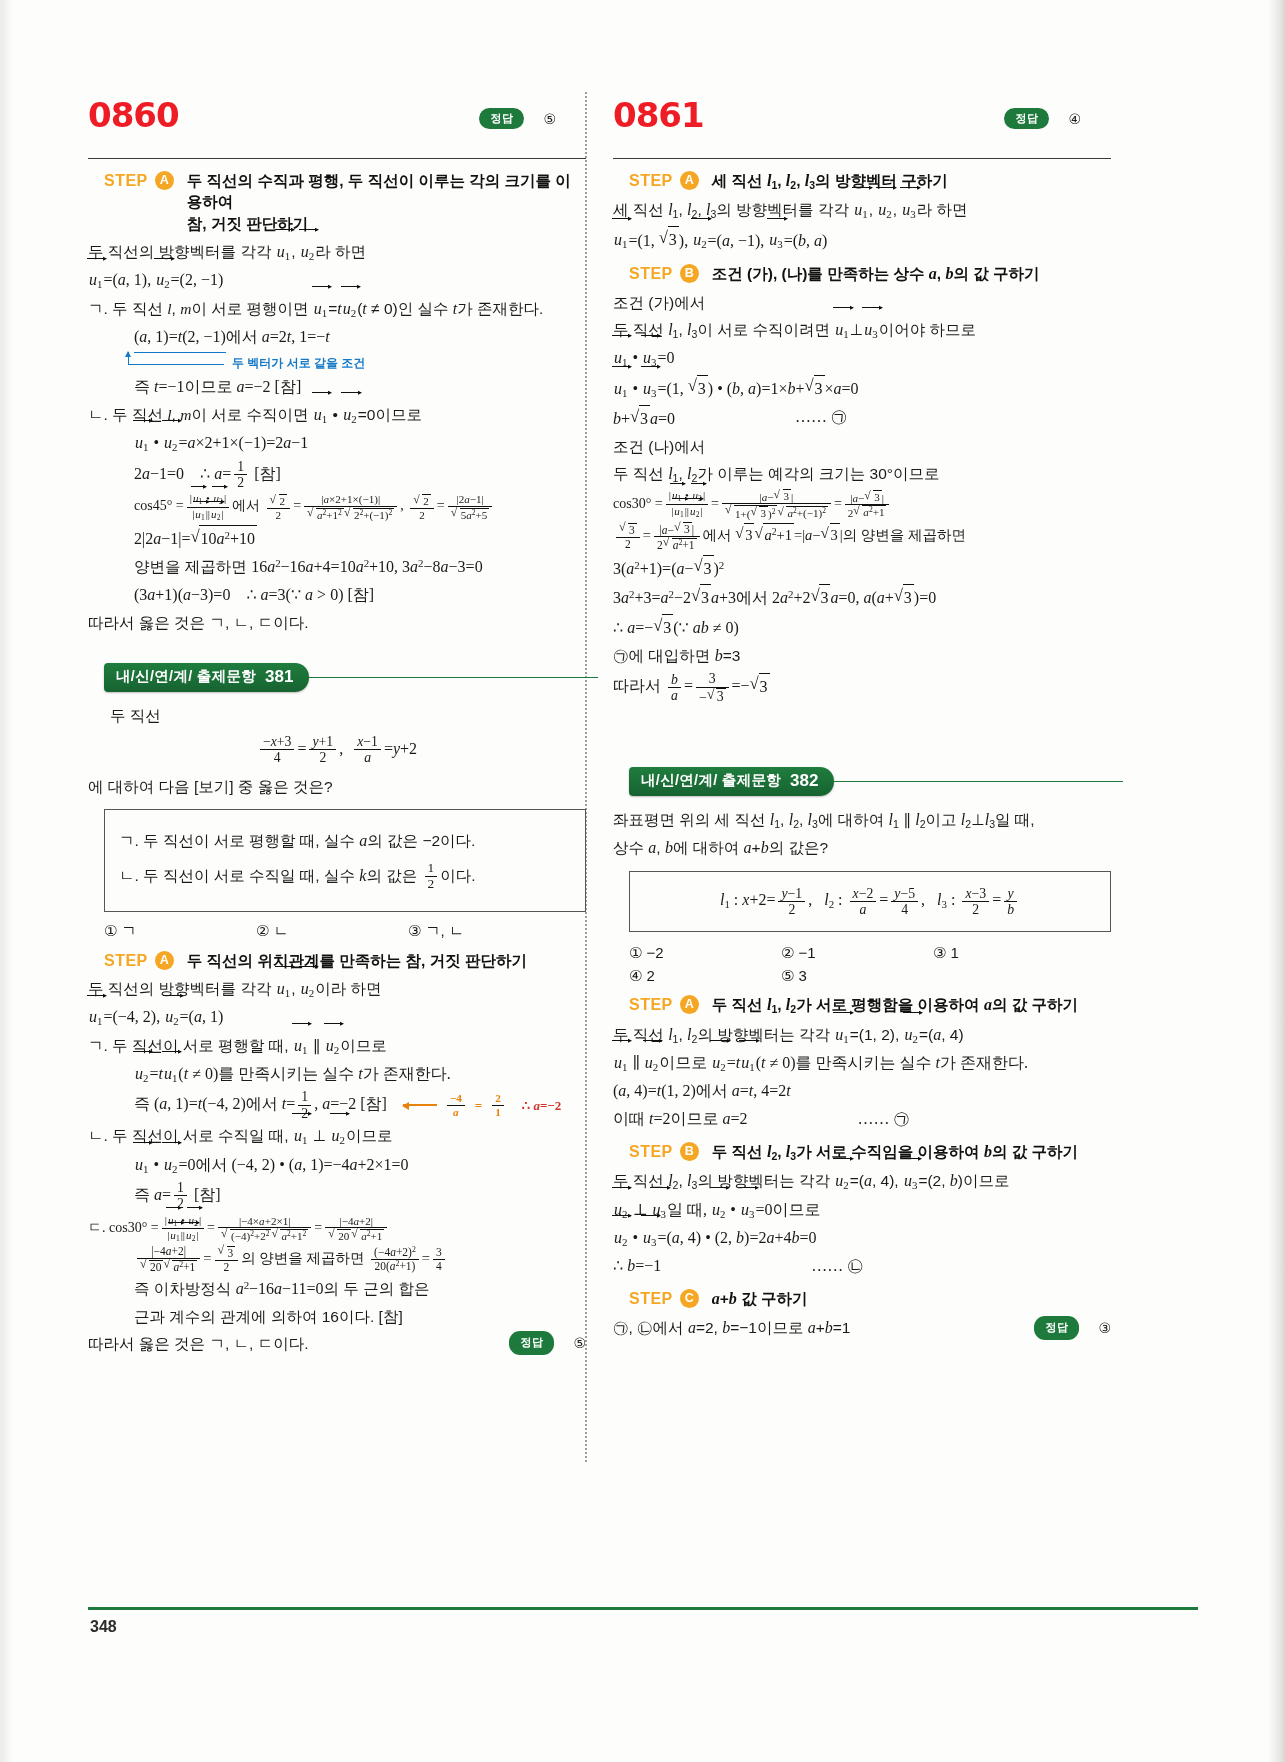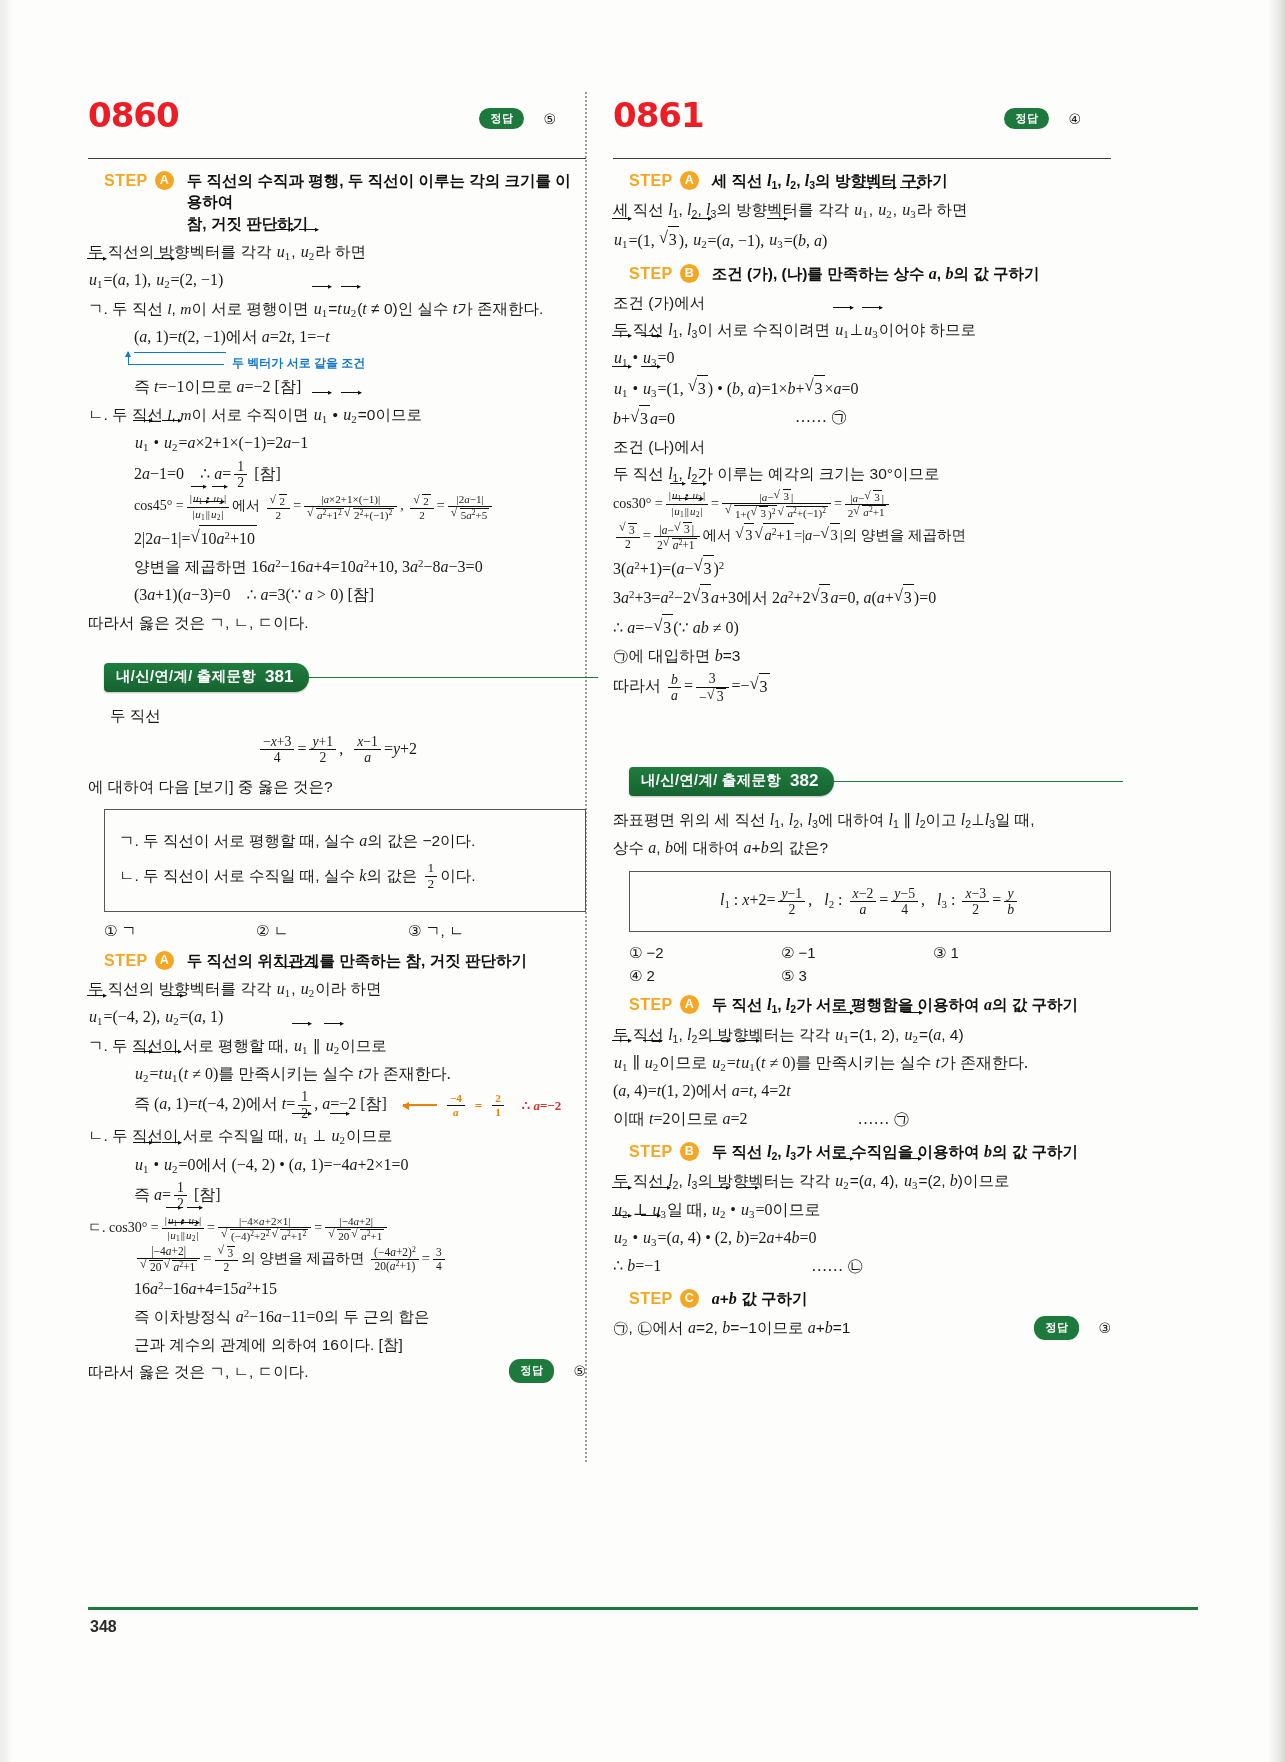"16a2−16a+4=15a2+15" div.ln { html: <div>16<span>a</span><span>2</span>−16<span>a</span>+4=15<span>a</span><span>2</span>+15</div> -> none }
